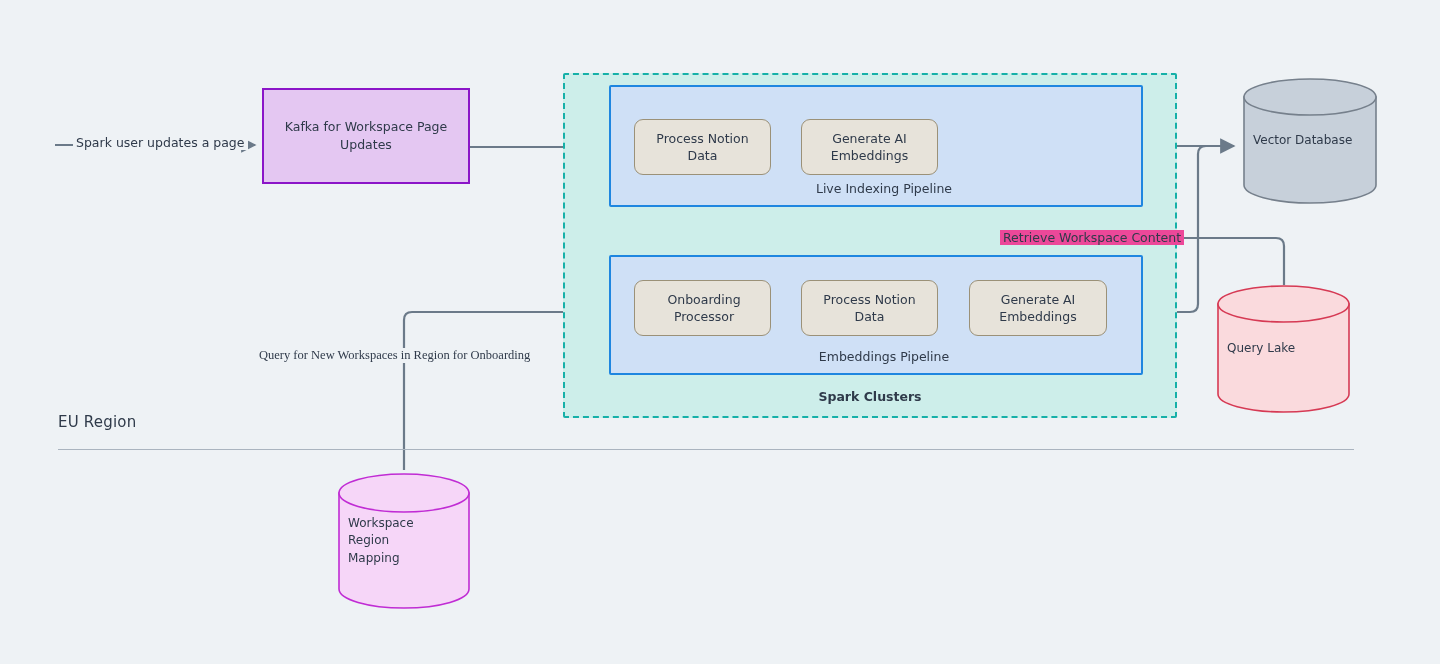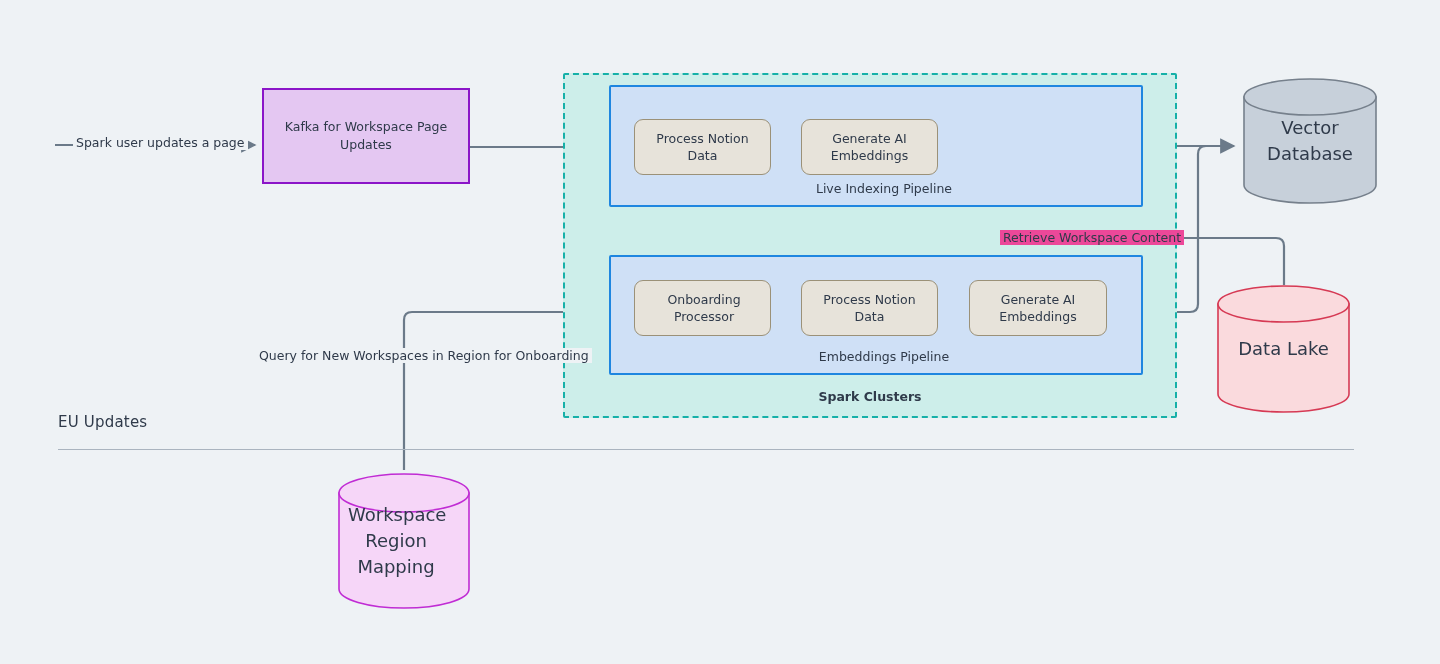"Vector Database" .cyl-label { font-size: 18px -> 12px; text-align: center -> none }
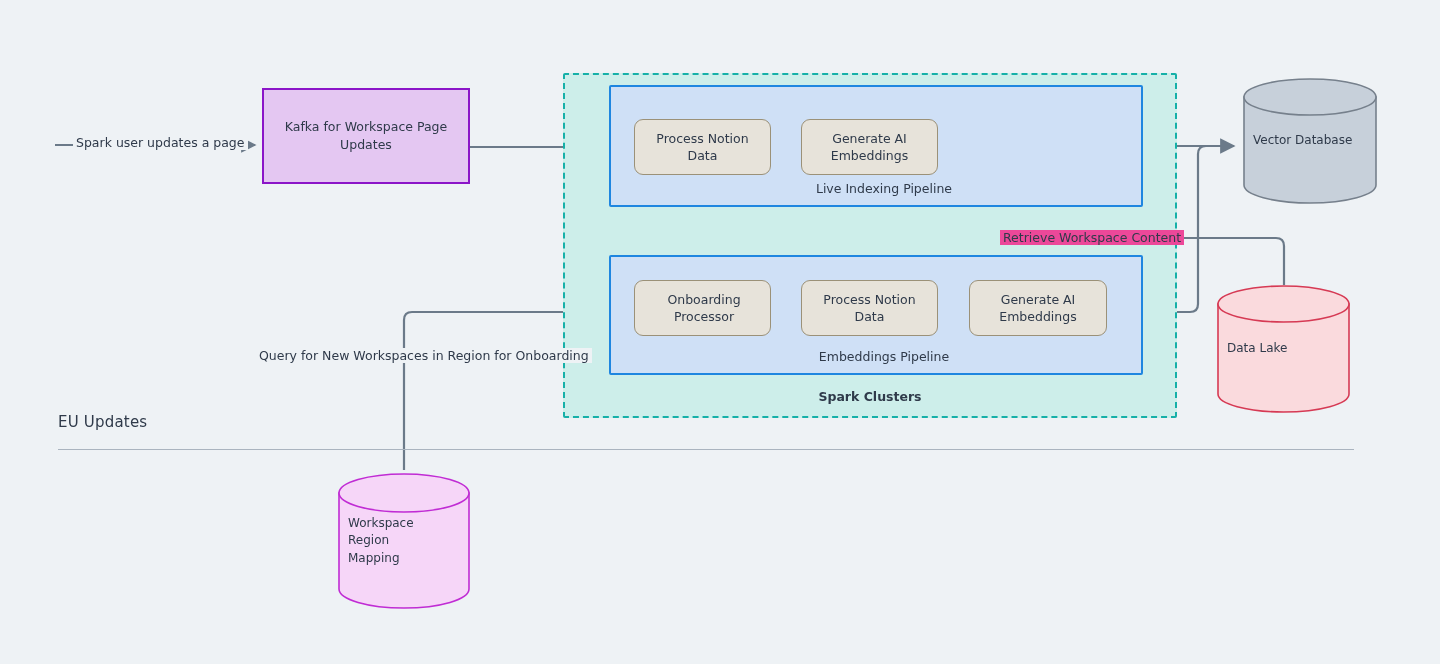"Query for New Workspaces in" #lbl-query { font-family: none -> Liberation Serif, serif }
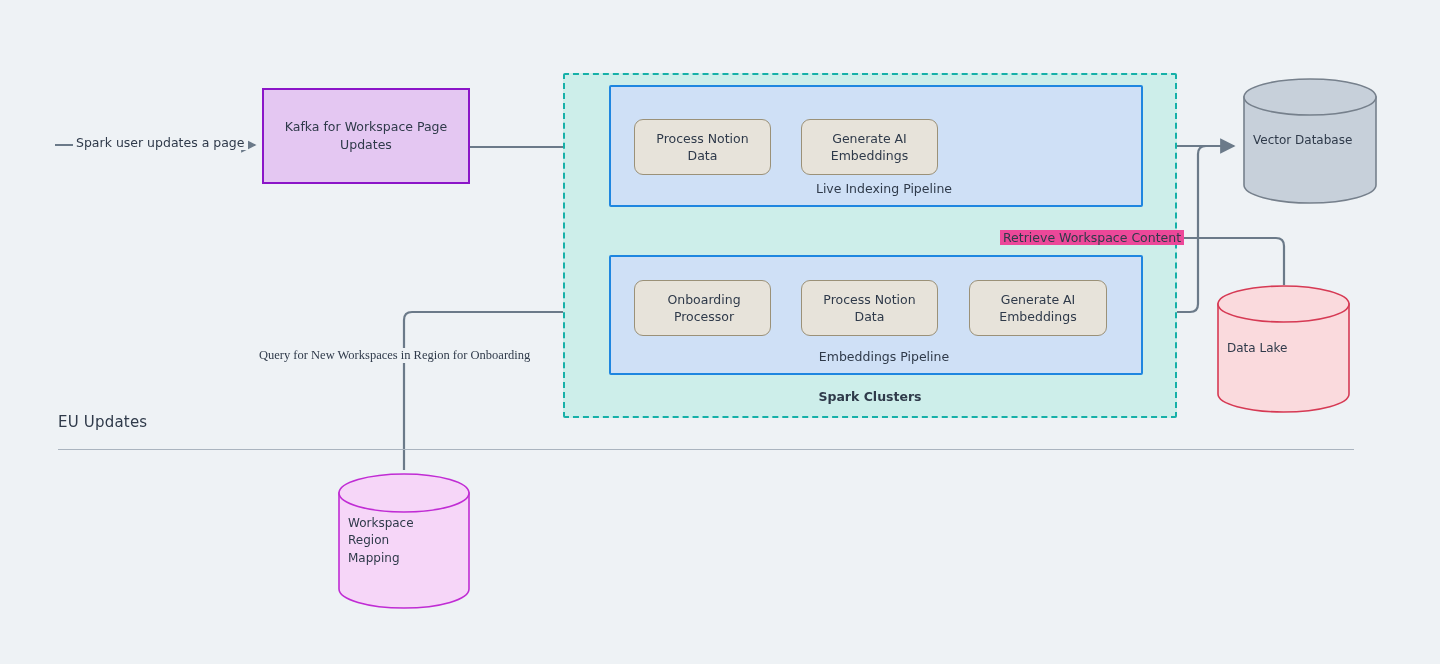"Data Lake" div.cyl-label { text: Data -> Query }
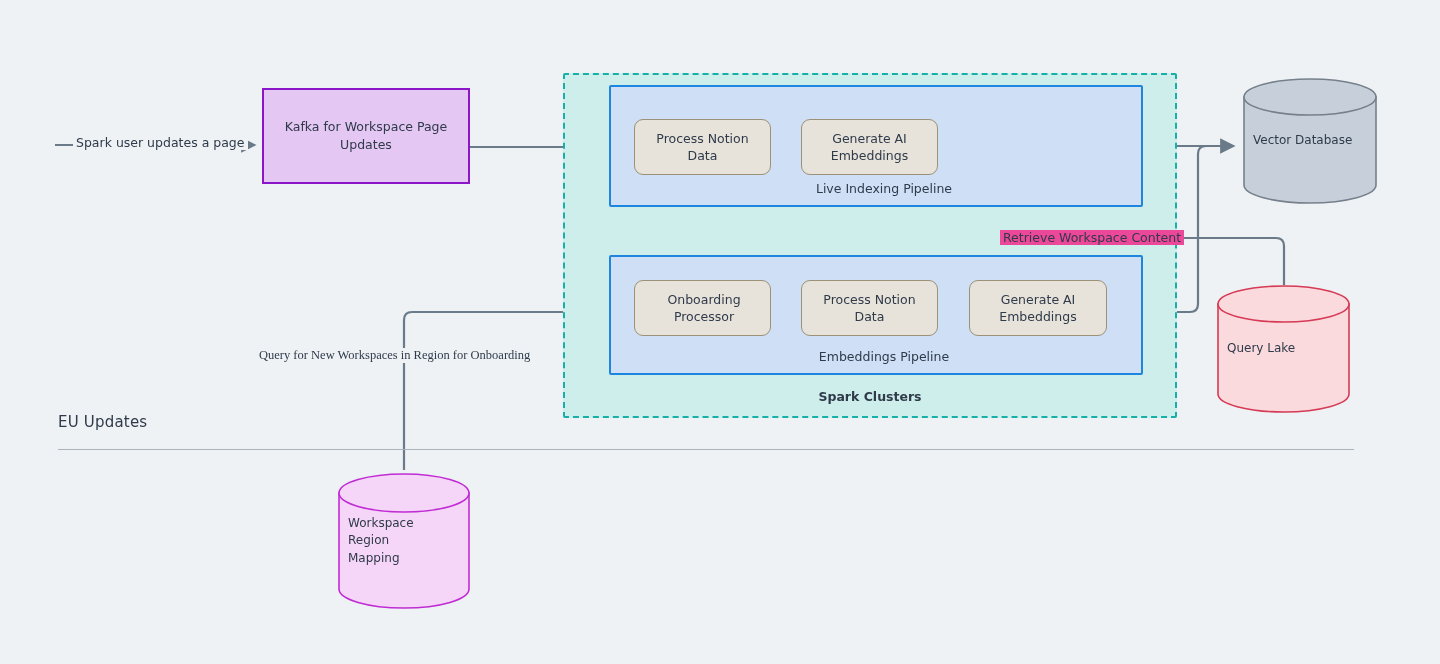"EU Updates" div { text: Updates -> Region }
